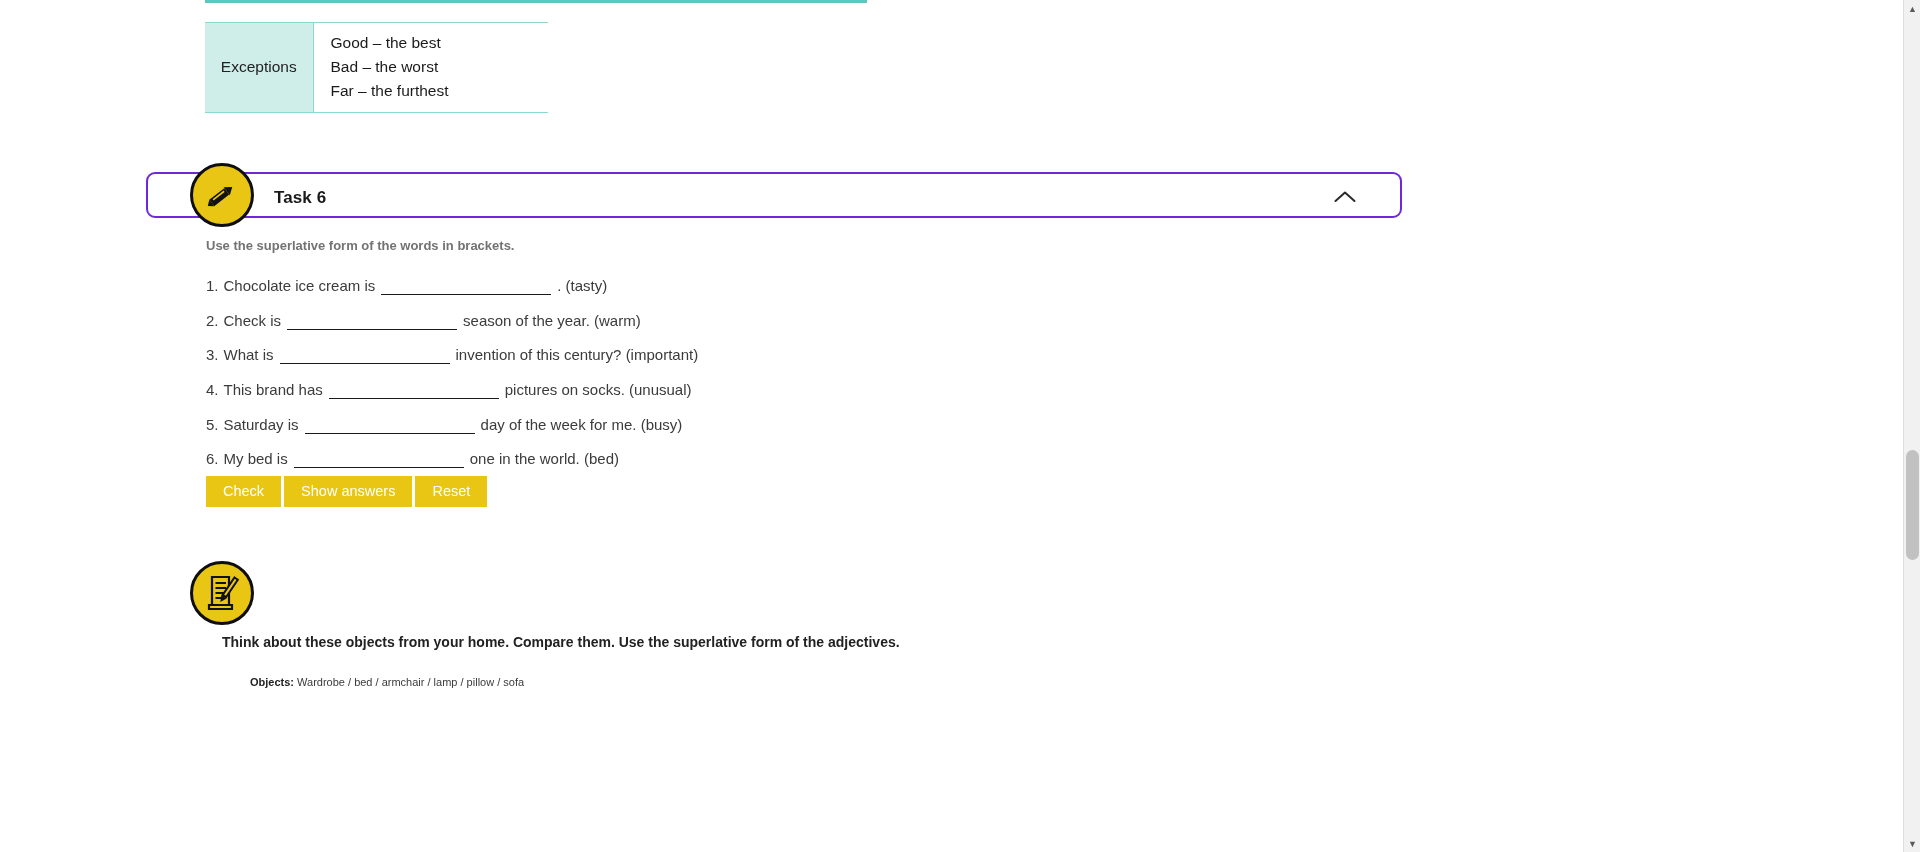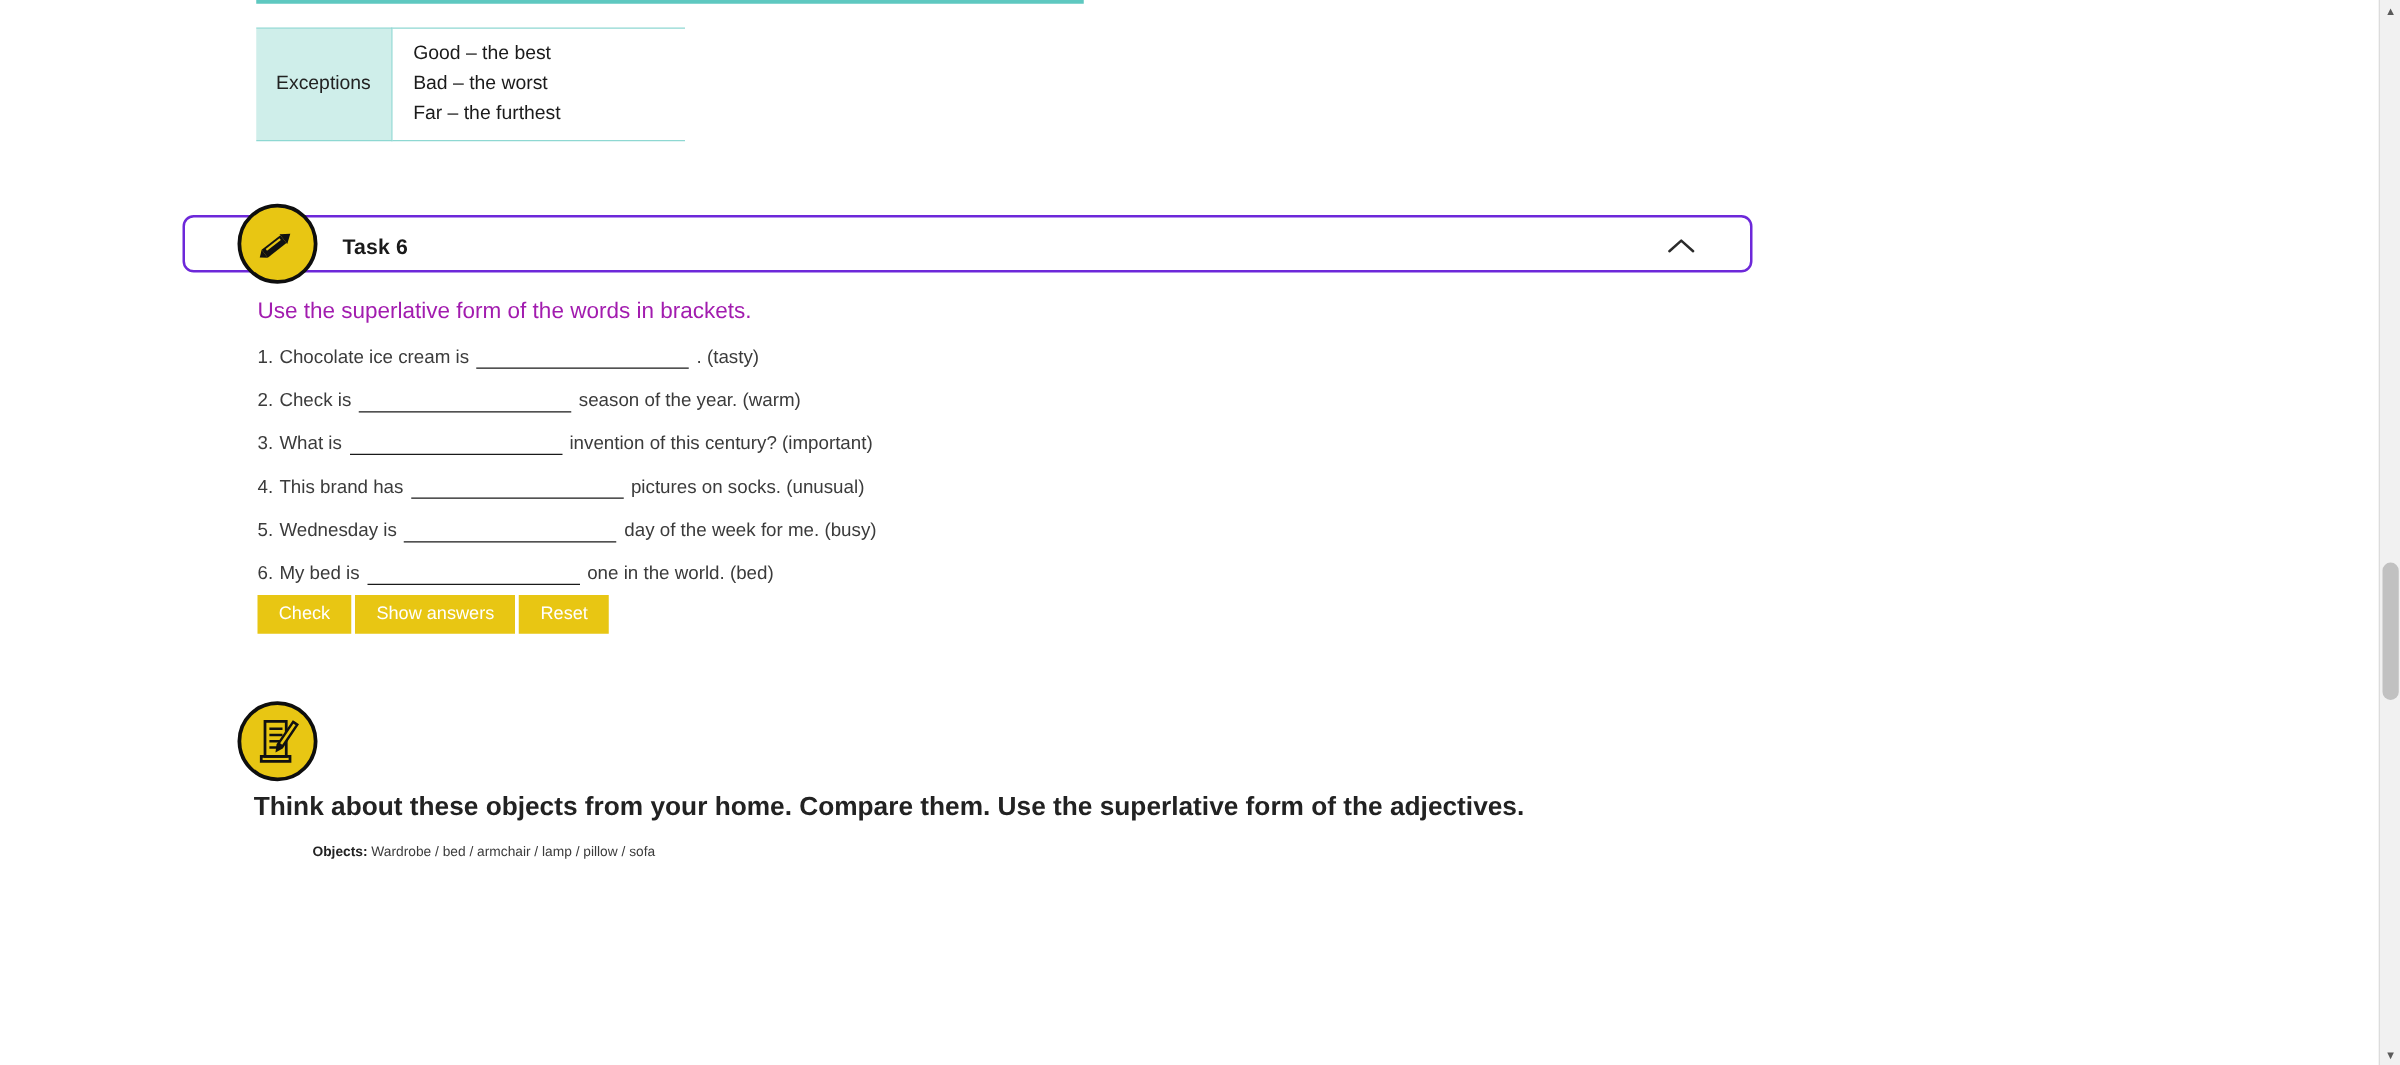"Use the superlative form of" .instruction { color: #a21caf -> #737373; font-size: 18px -> 13px; font-weight: normal -> bold }
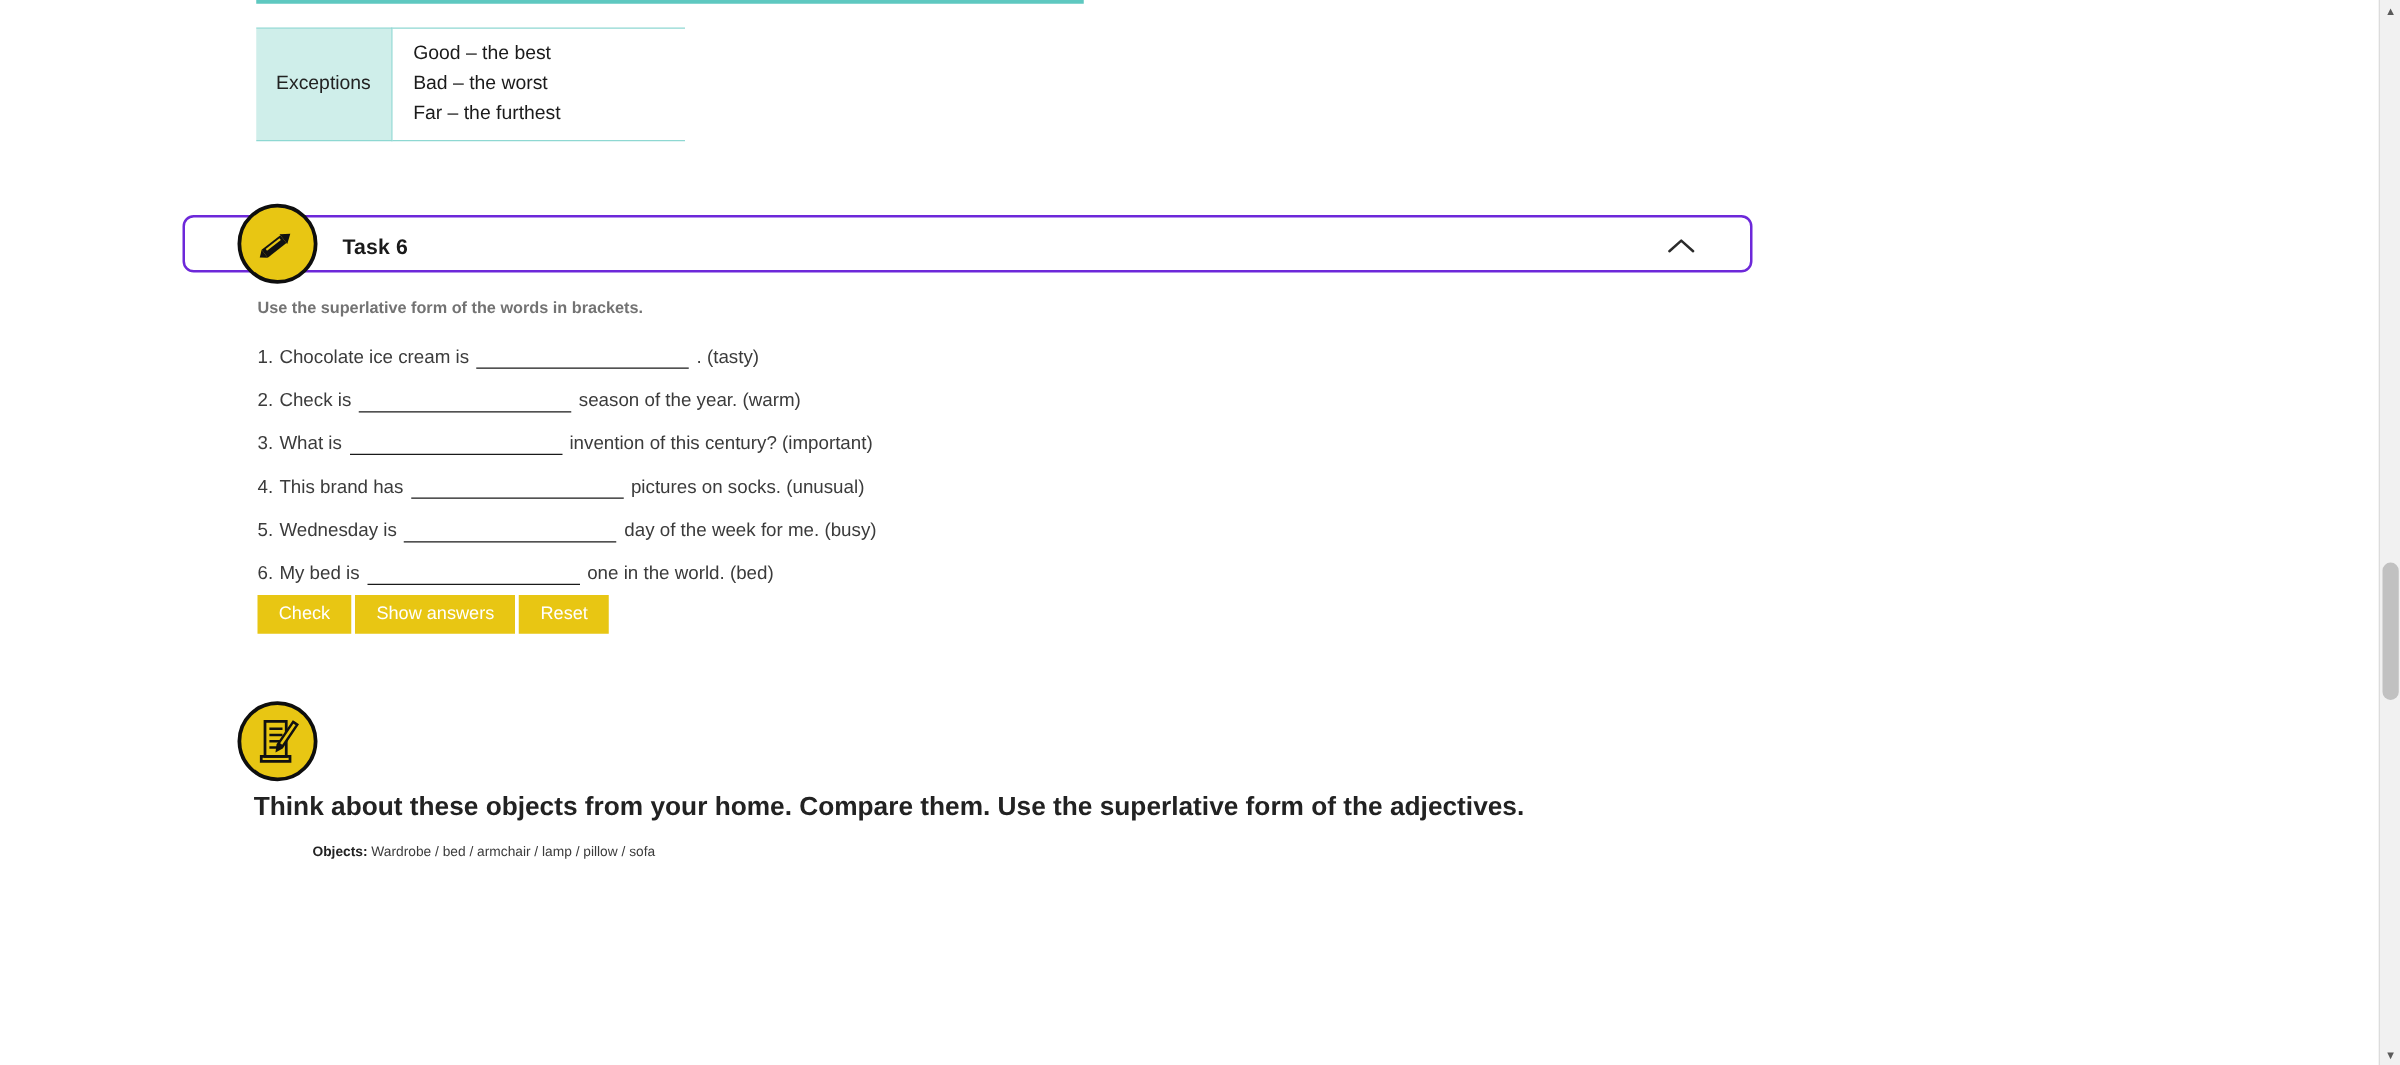"Wednesday is" span.q-text { text: Wednesday -> Saturday }
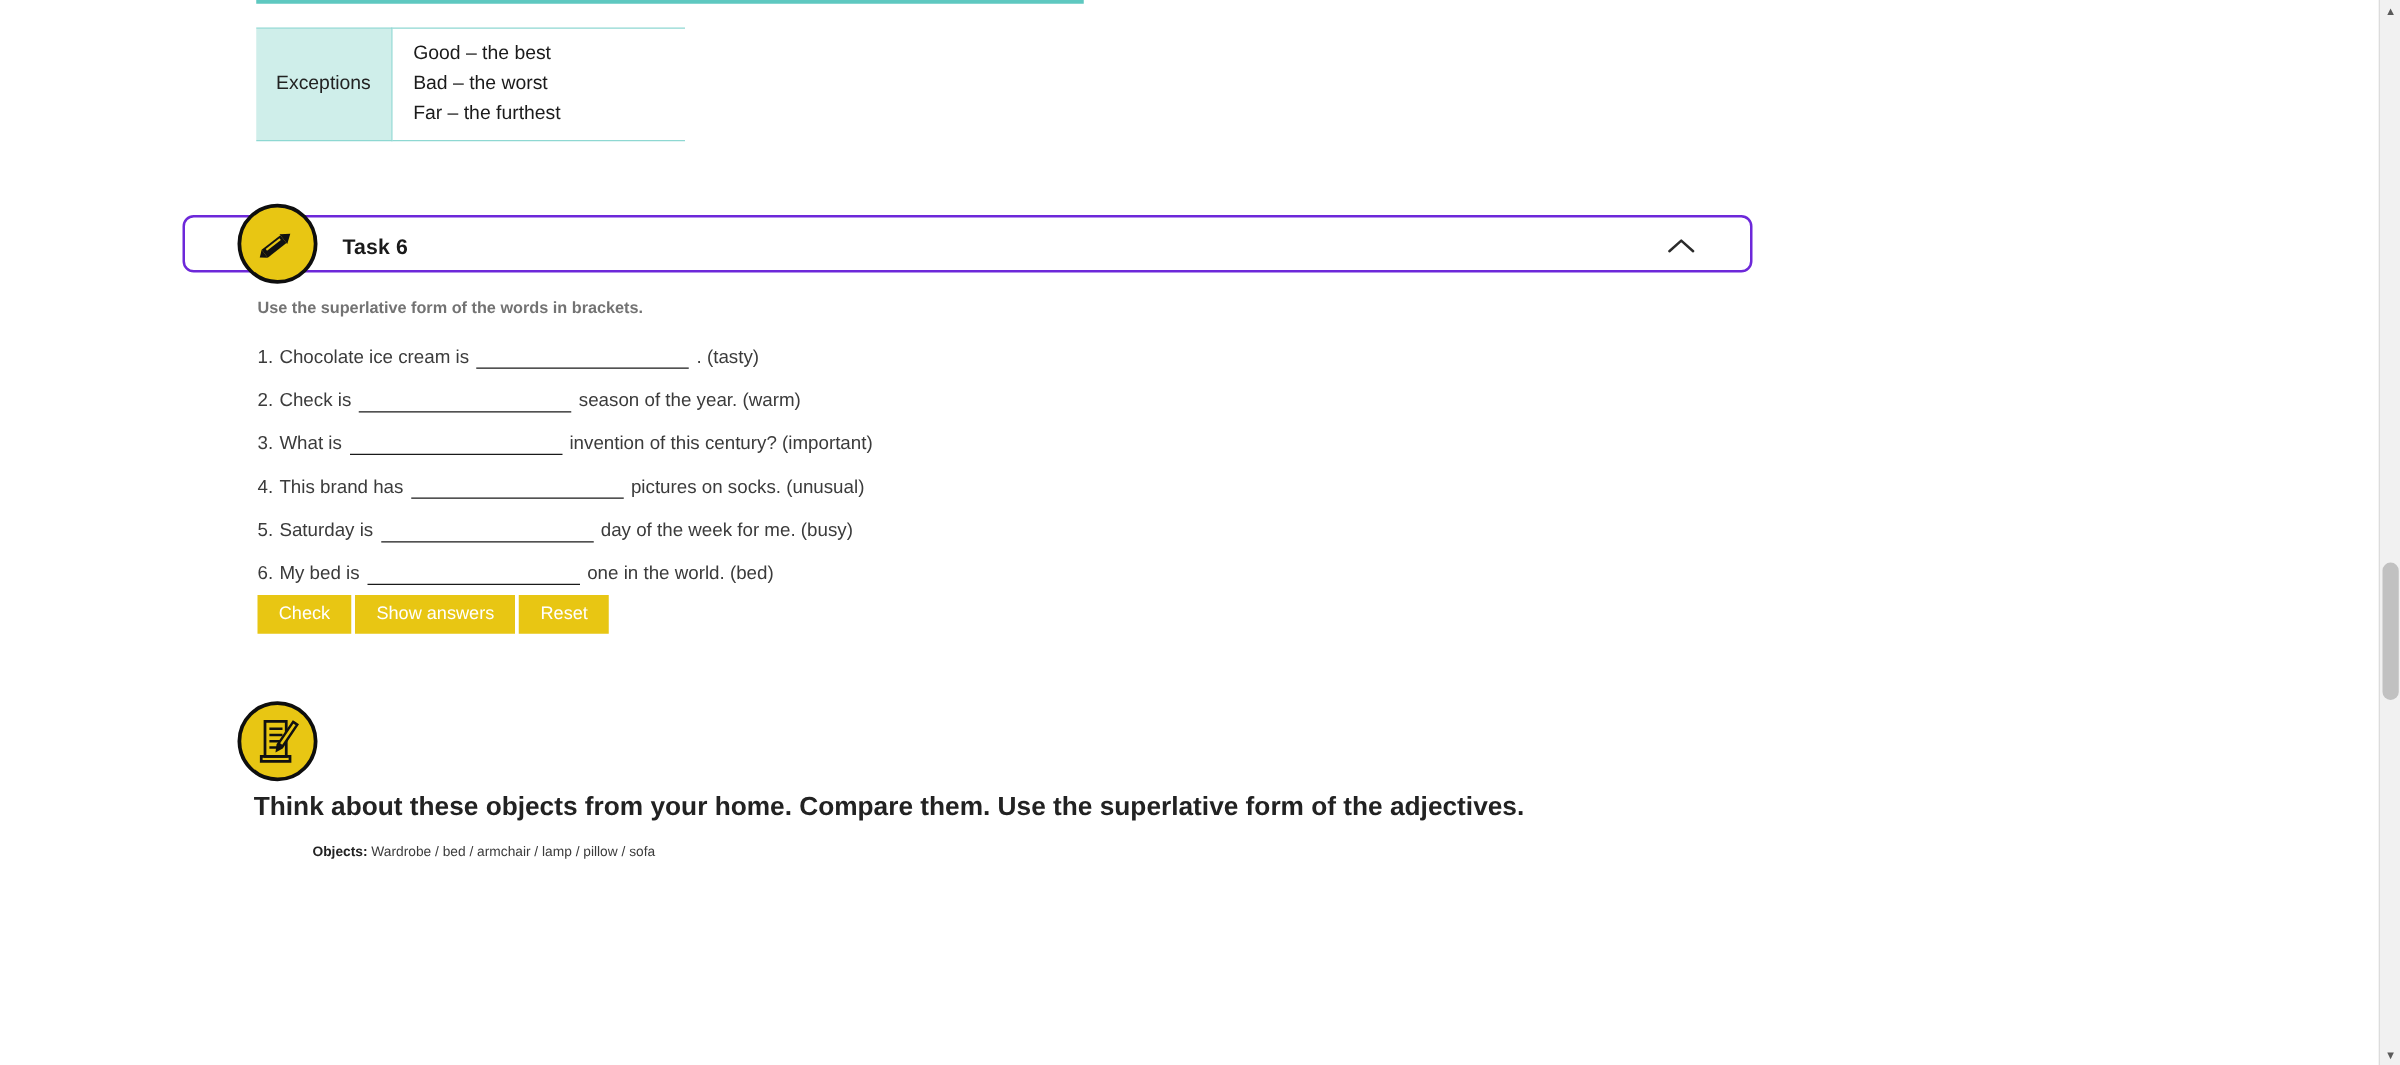"Think about these objects from" .t7-instruction { font-size: 21px -> 14px; left: 203px -> 222px }
